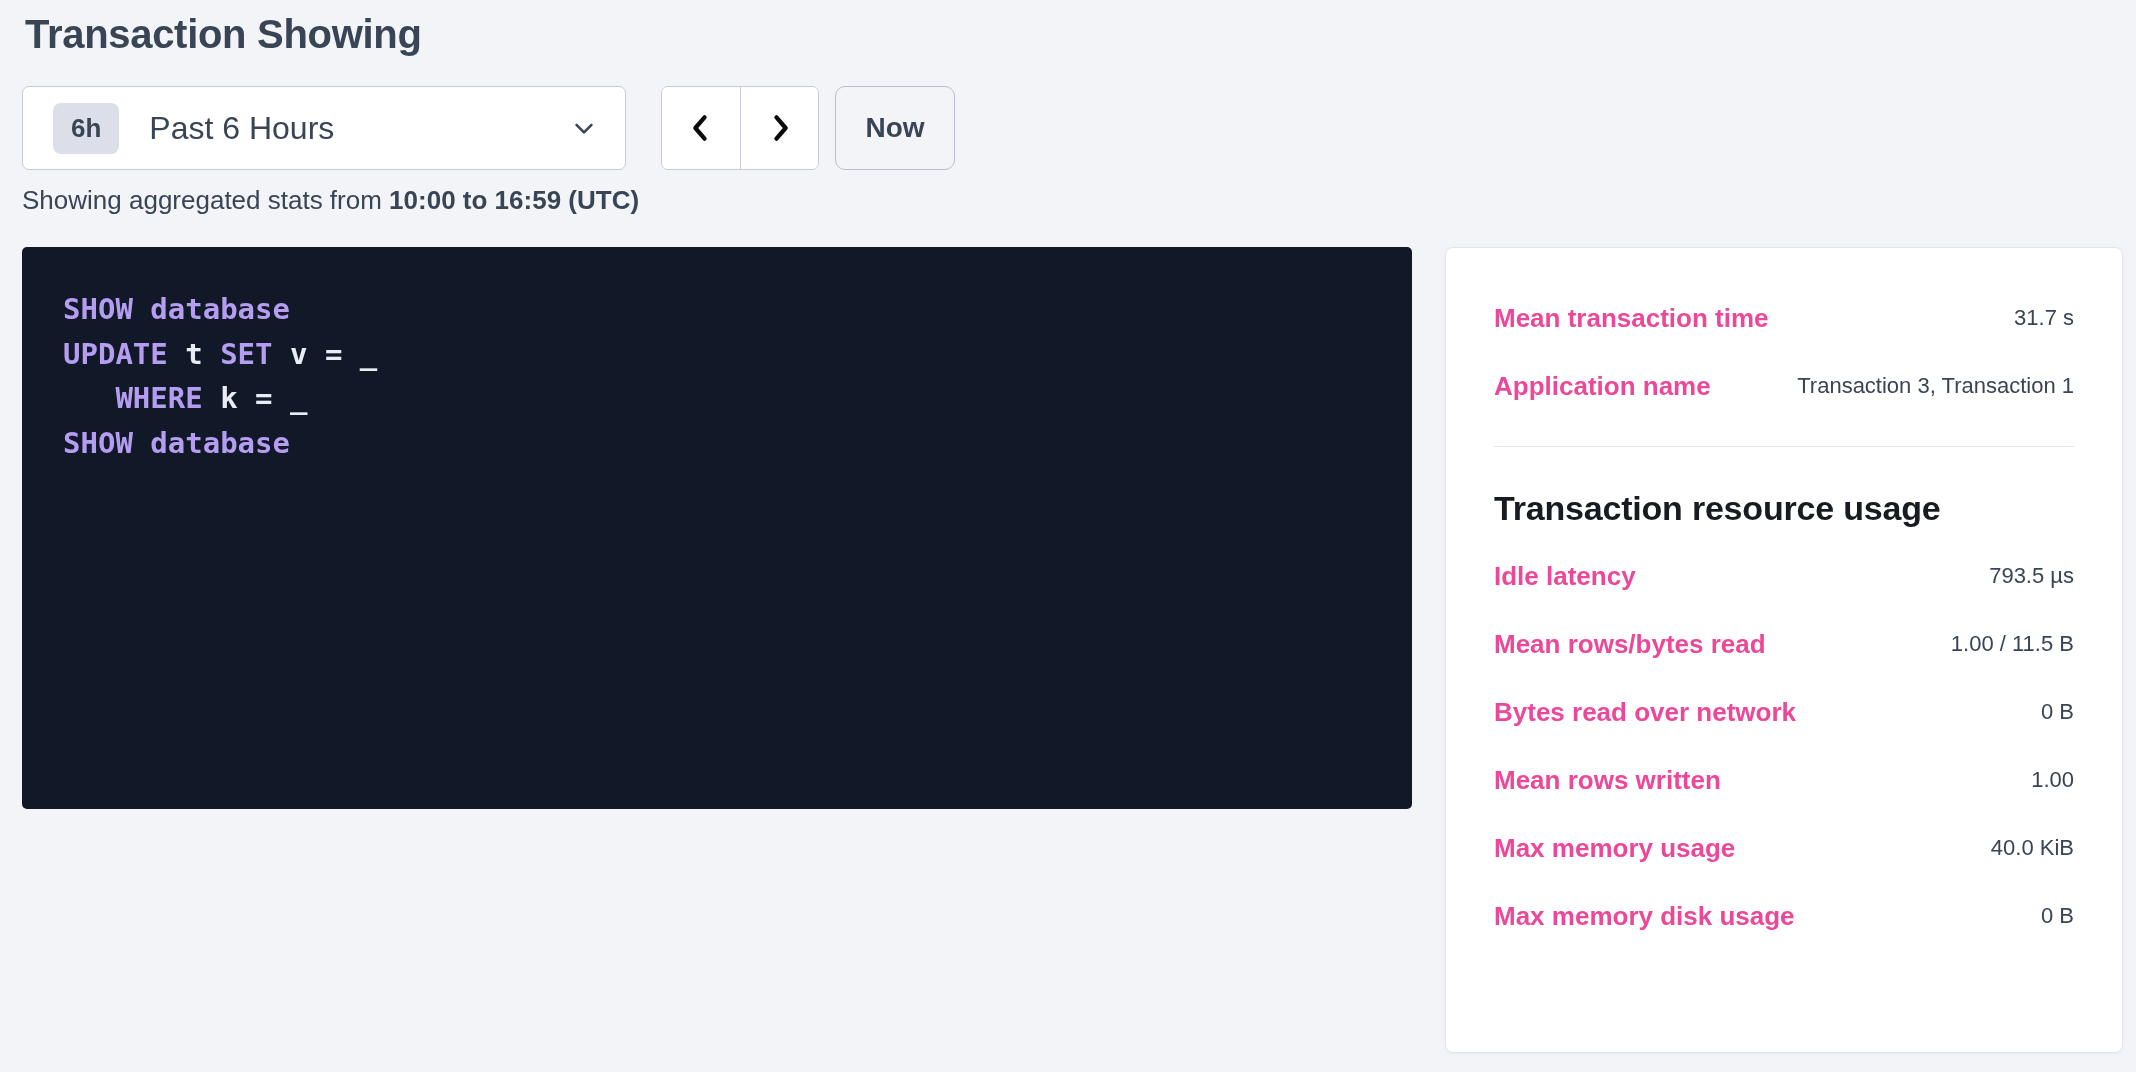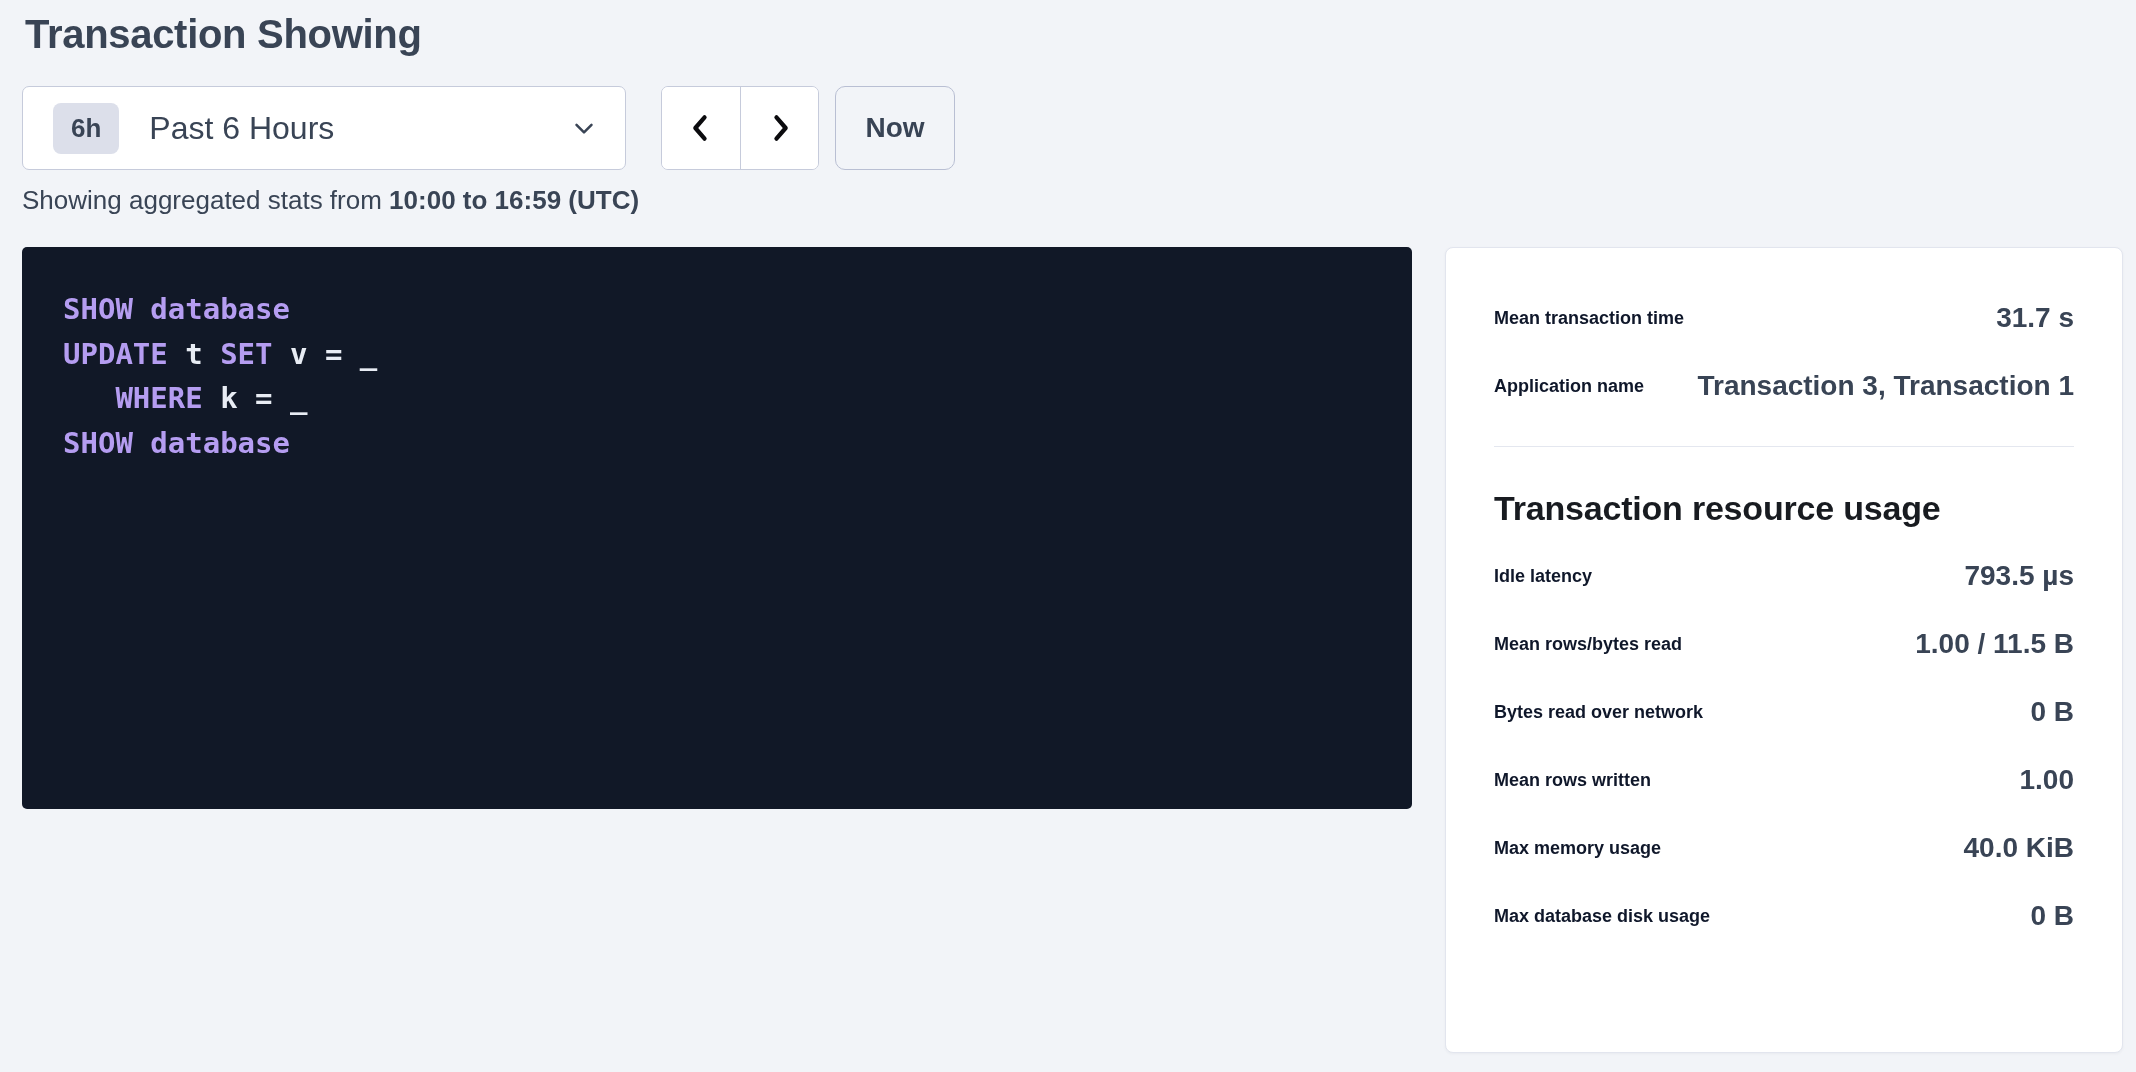"Mean transaction time" .stat-label { color: #0f172a -> #ec4899; font-size: 18px -> 26px }
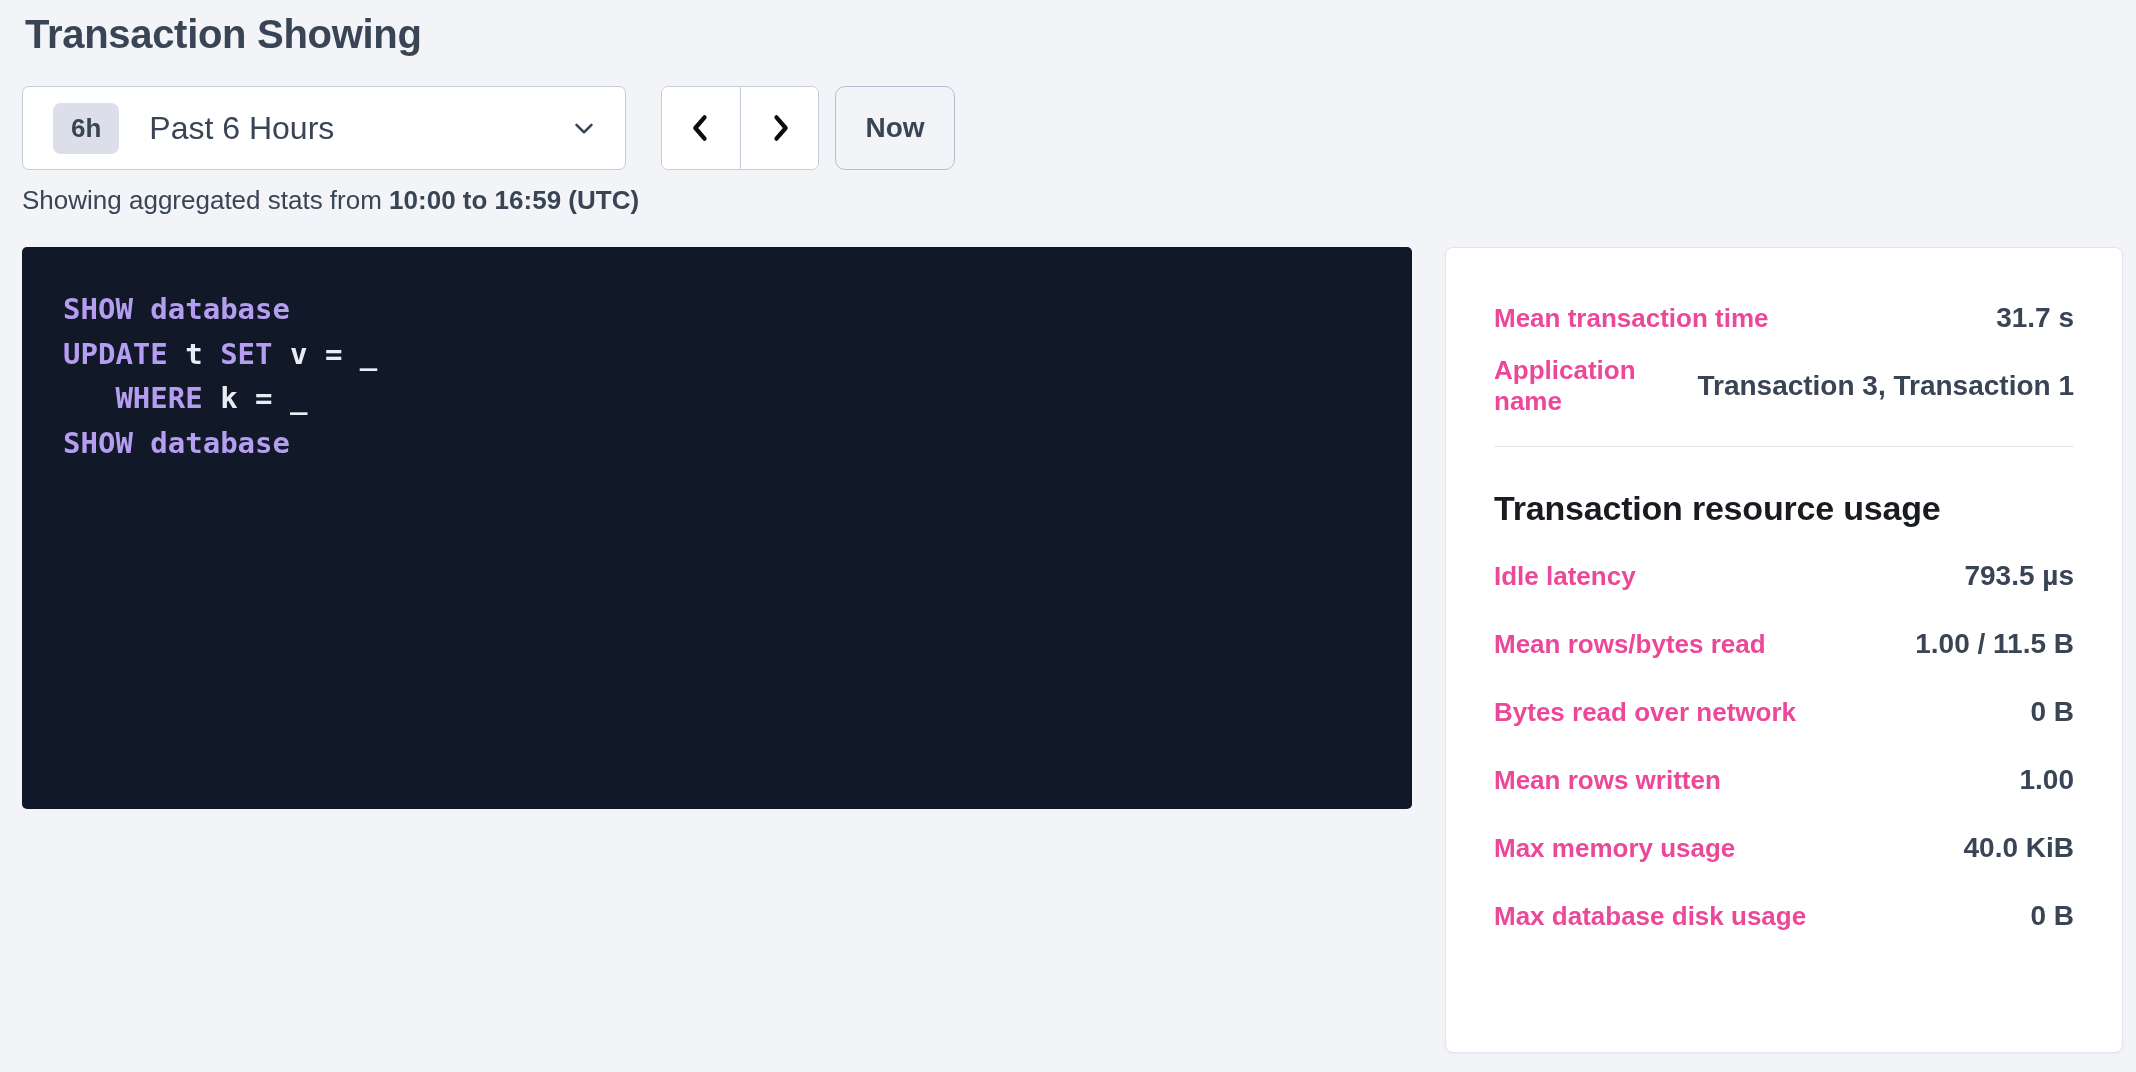"31.7 s" .stat-value { font-size: 28px -> 22px; font-weight: 700 -> 400 }
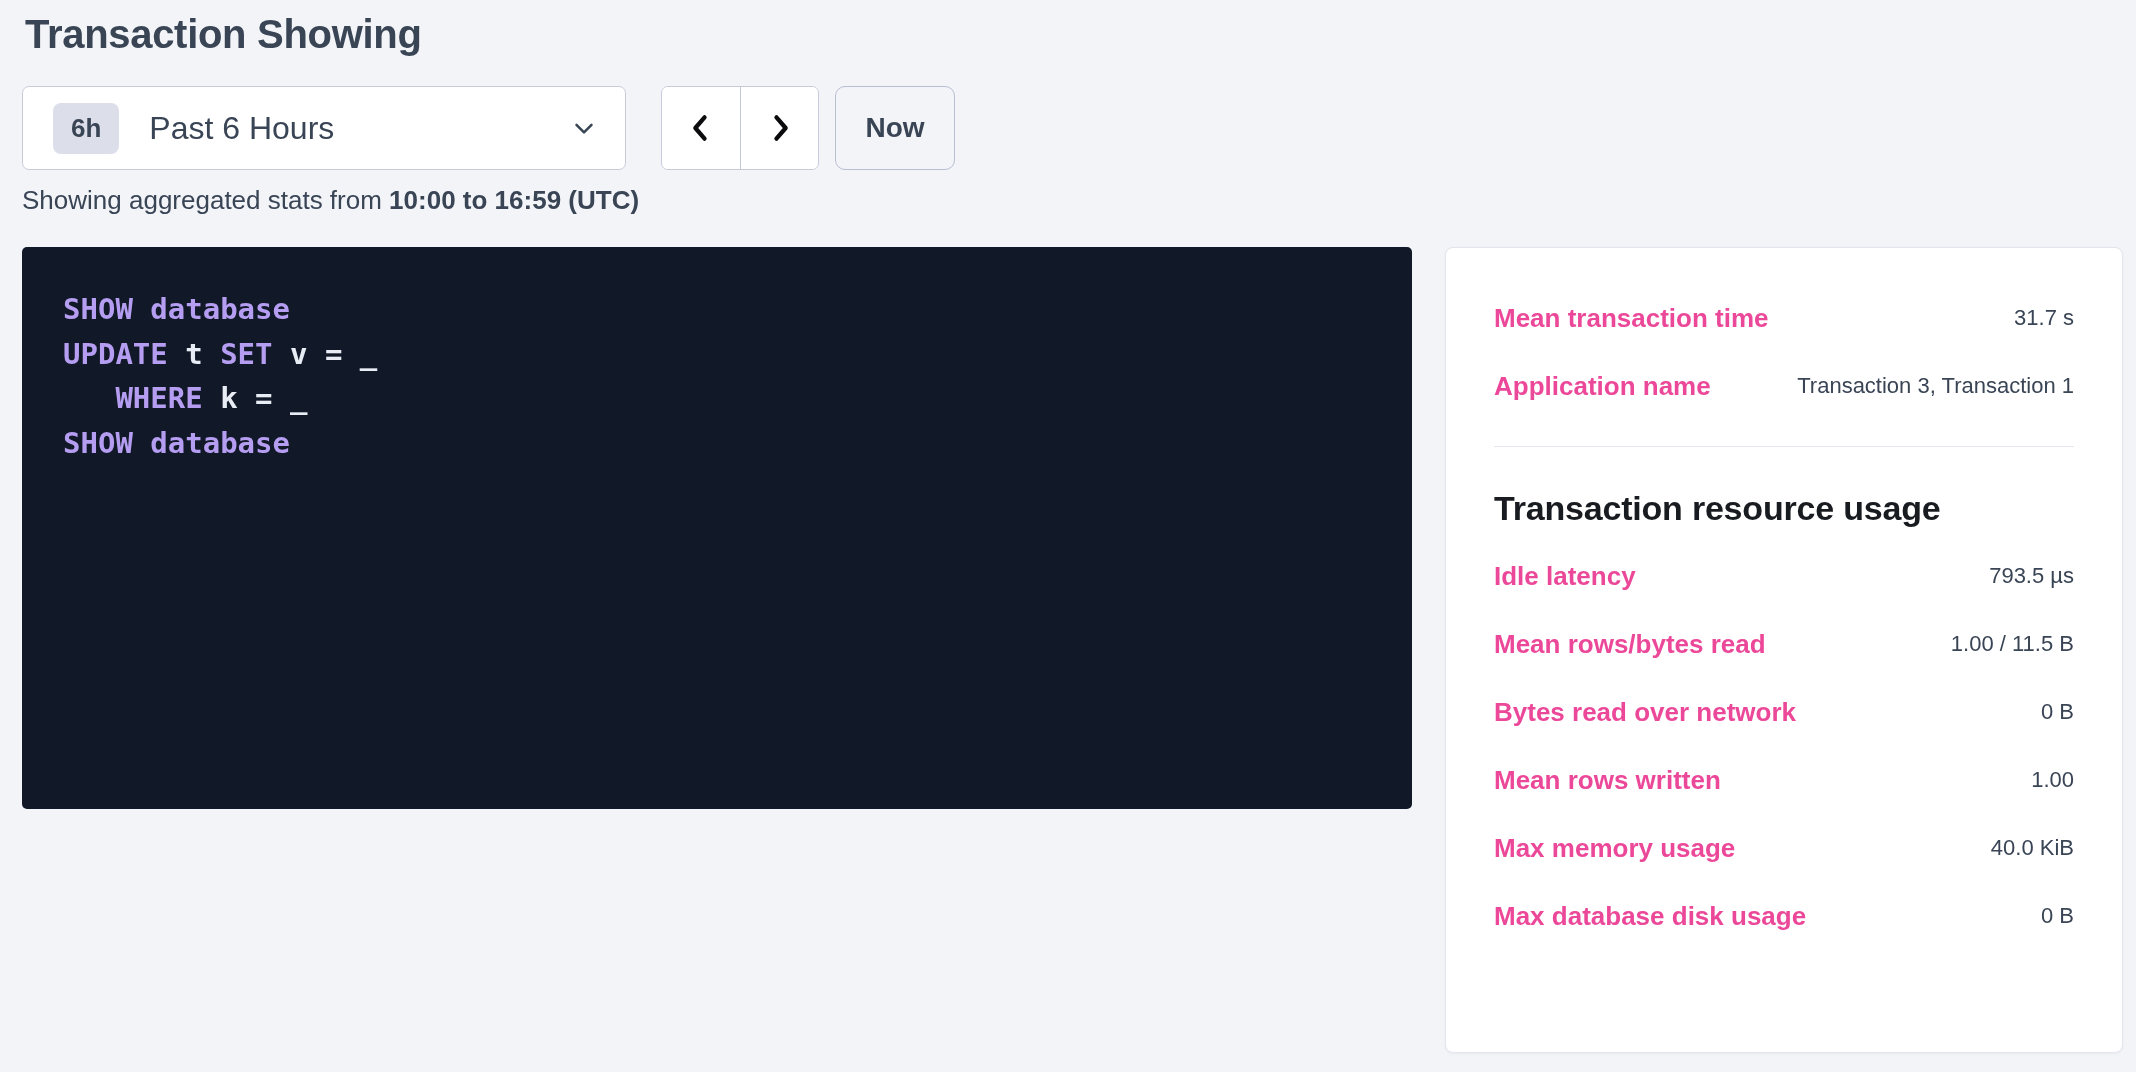"Max database disk usage" span.stat-label { text: database -> memory }
